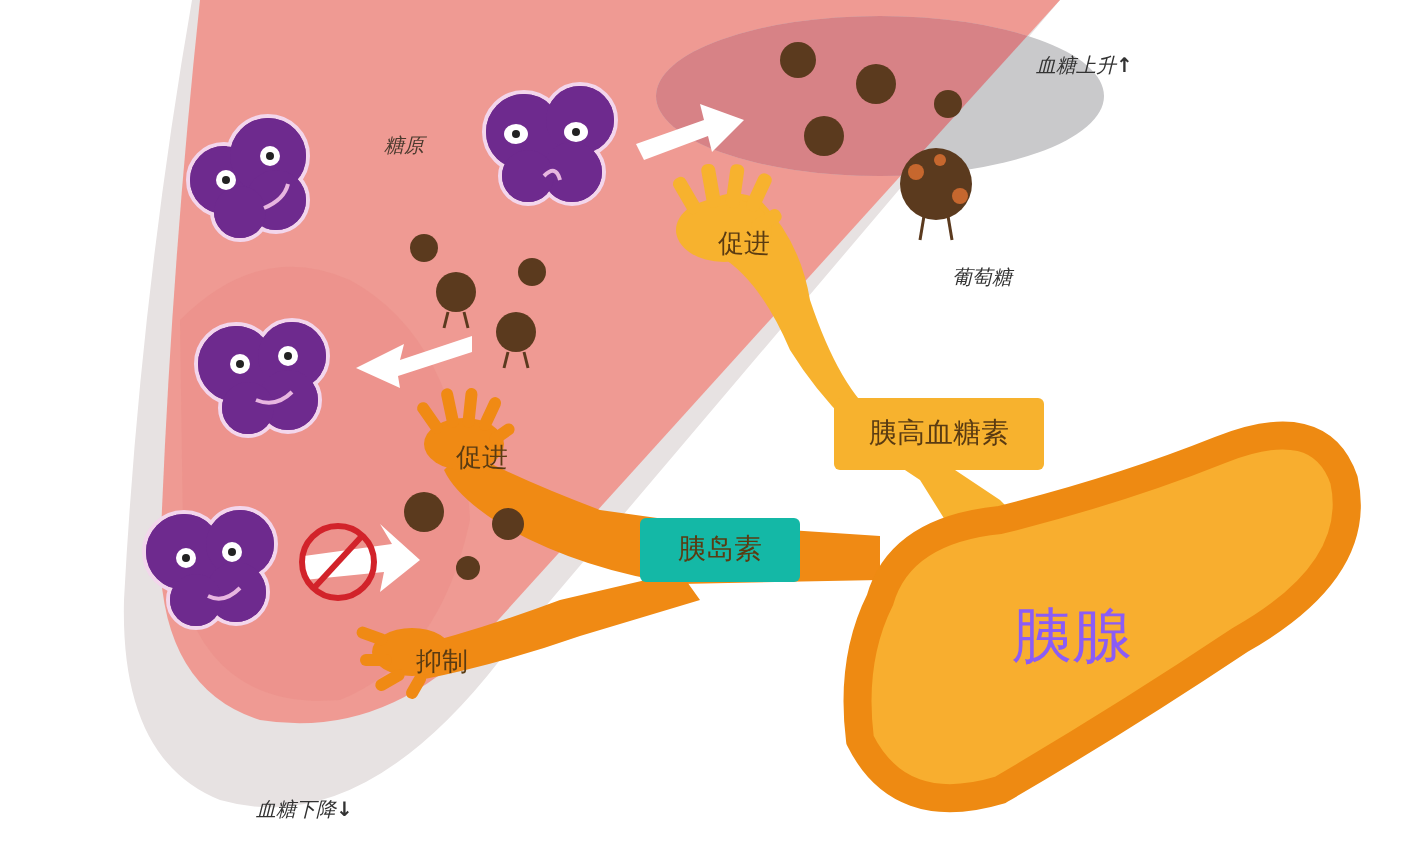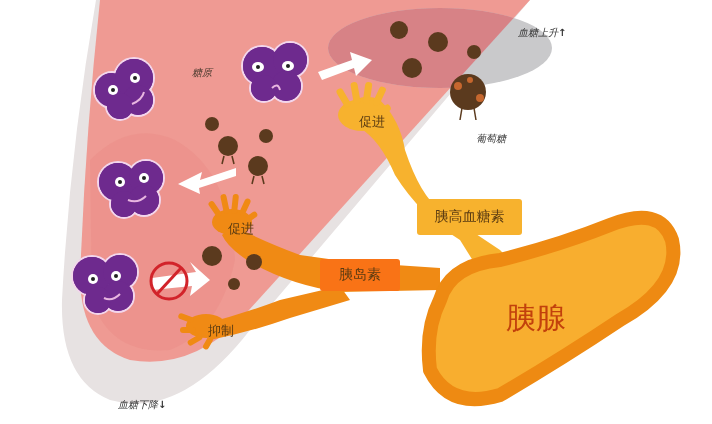"胰岛素" div.box { background: #f97316 -> #14b8a6 }
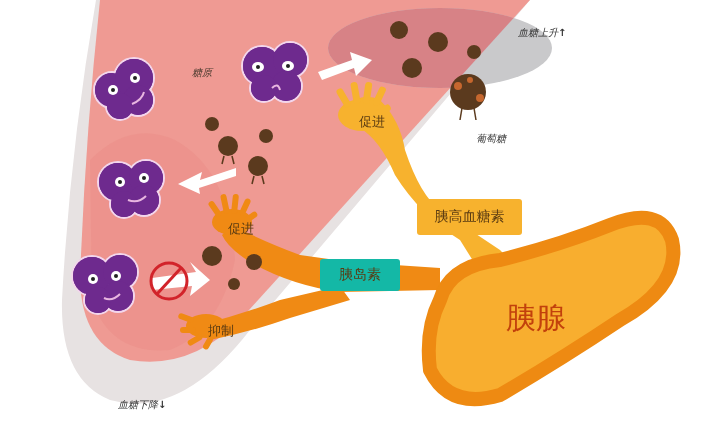"胰腺" .lbl-big { color: #c2410c -> #8b5cf6 }
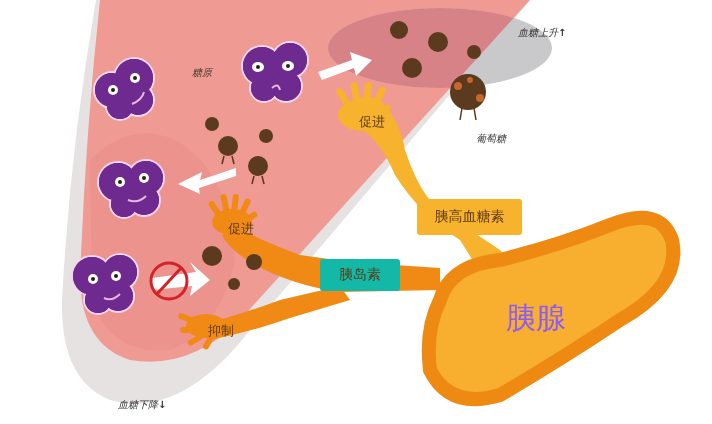"血糖下降↓" div.lbl { left: 118px -> 128px }
